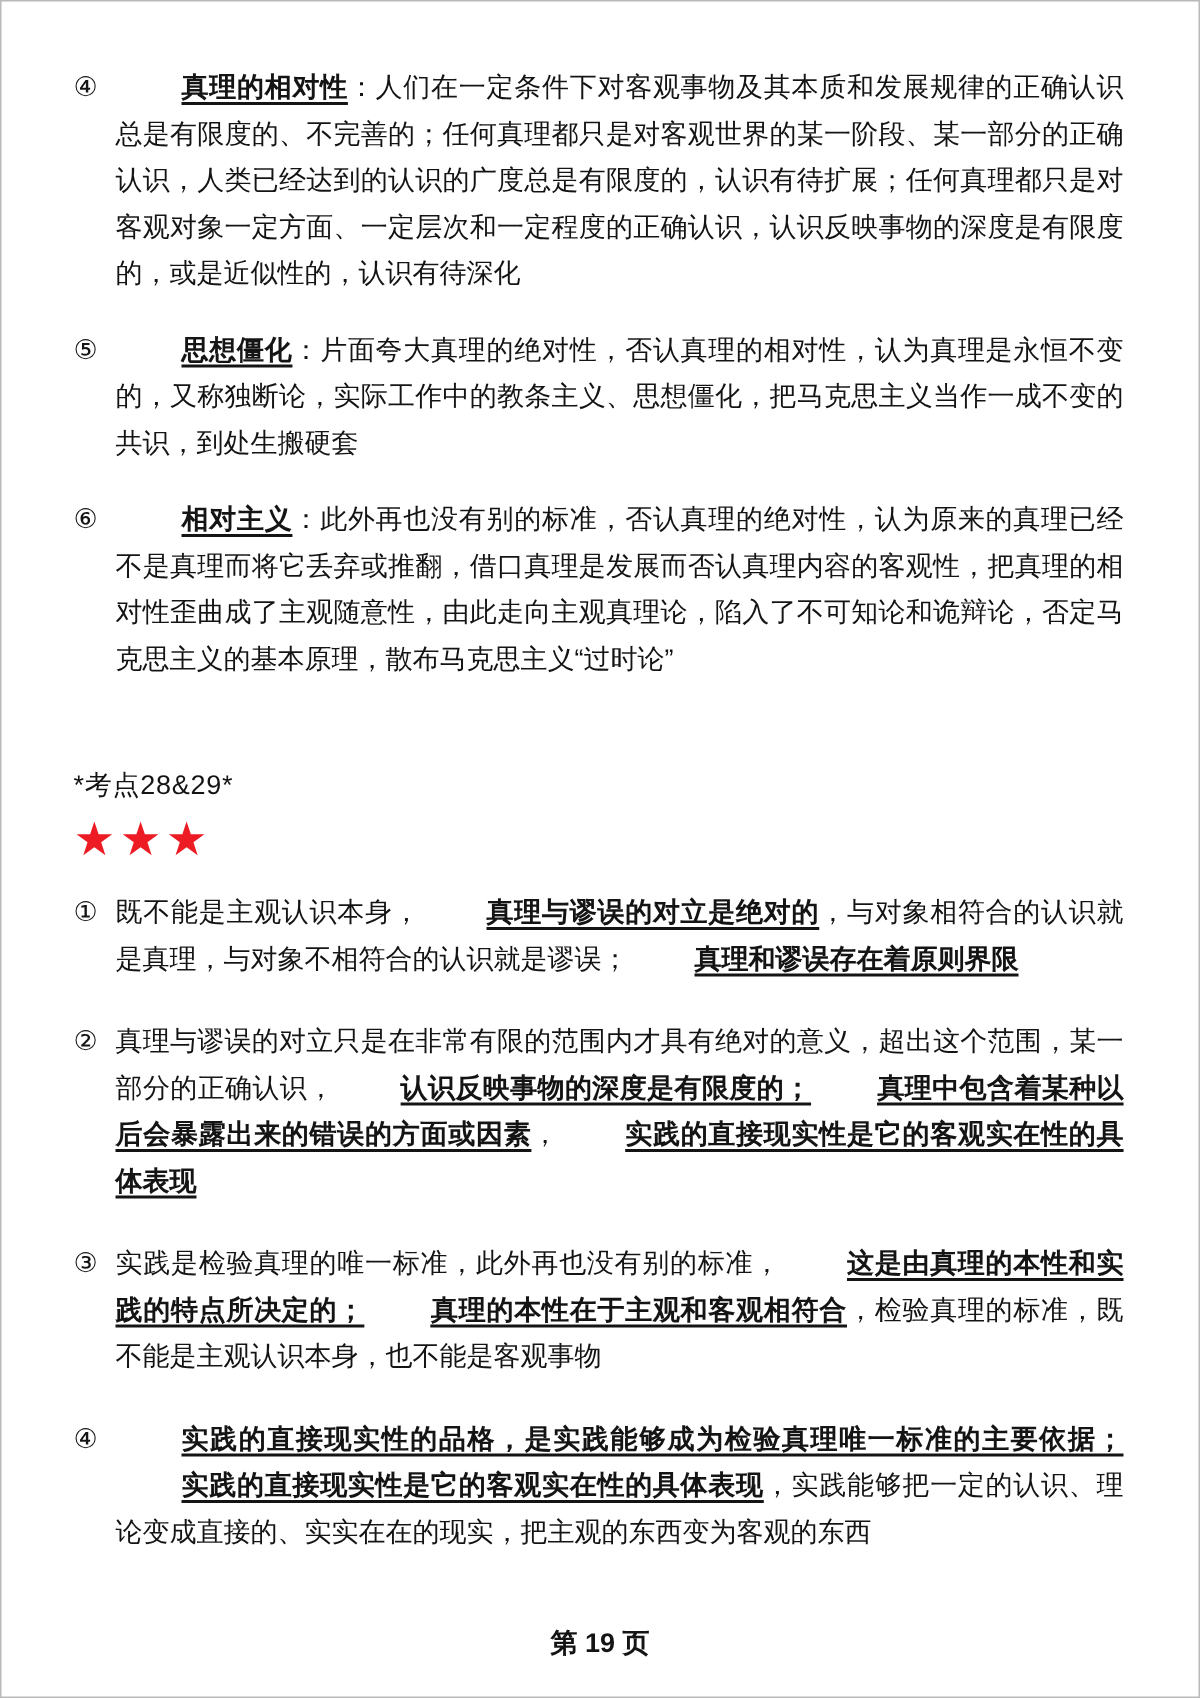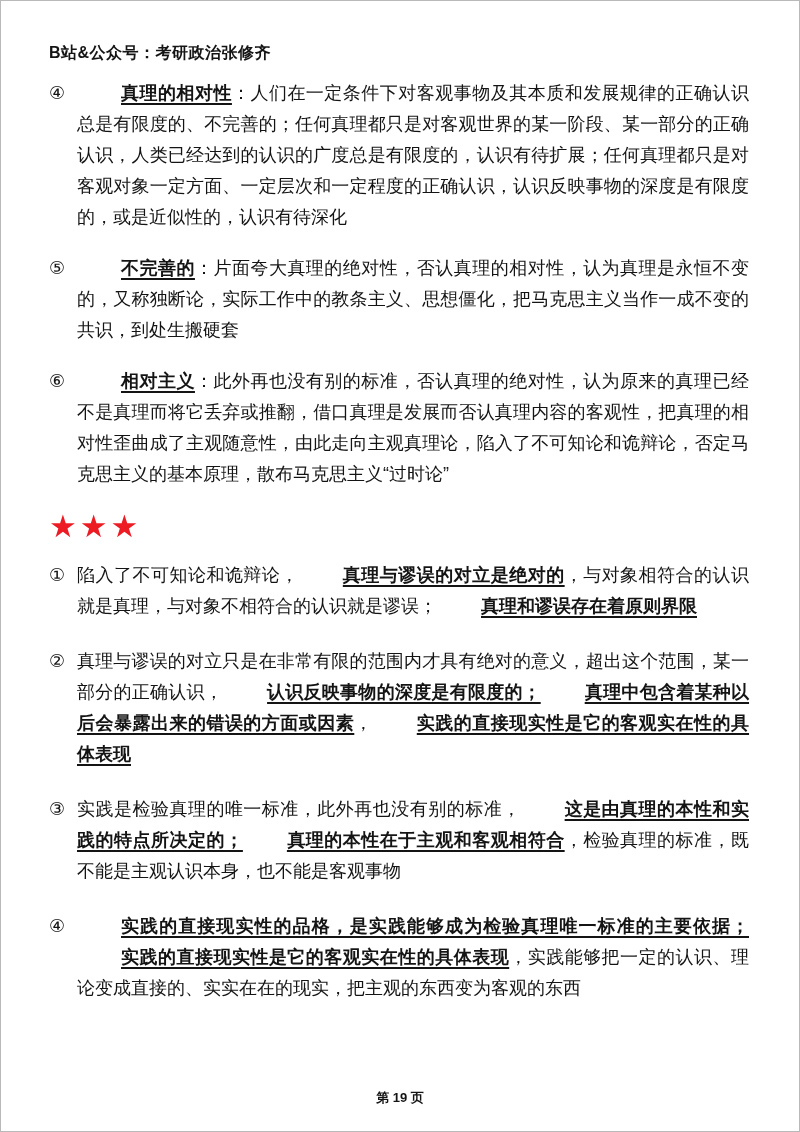"B站&公众号：考研政治张修齐" div.header-title { html: <div>B站&amp;公众号：考研政治张修齐</div> -> none }
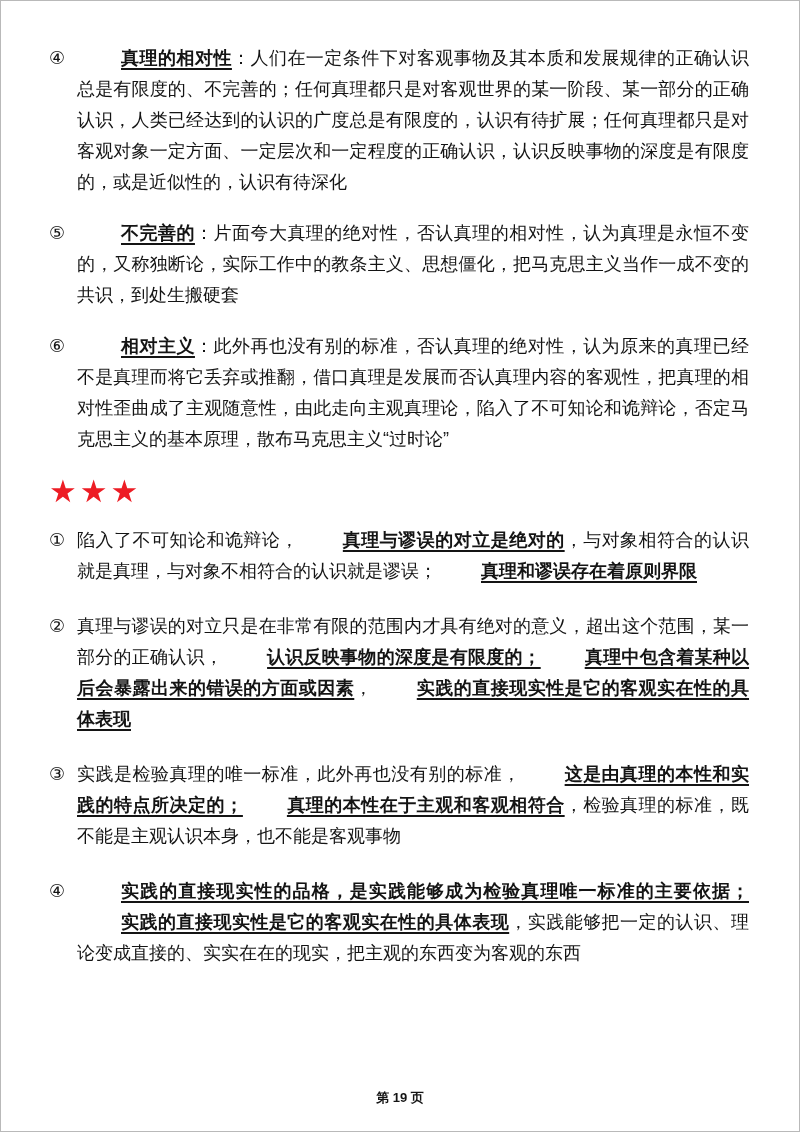"不完善的" span.seg-bu { text: 不完善的 -> 思想僵化 }
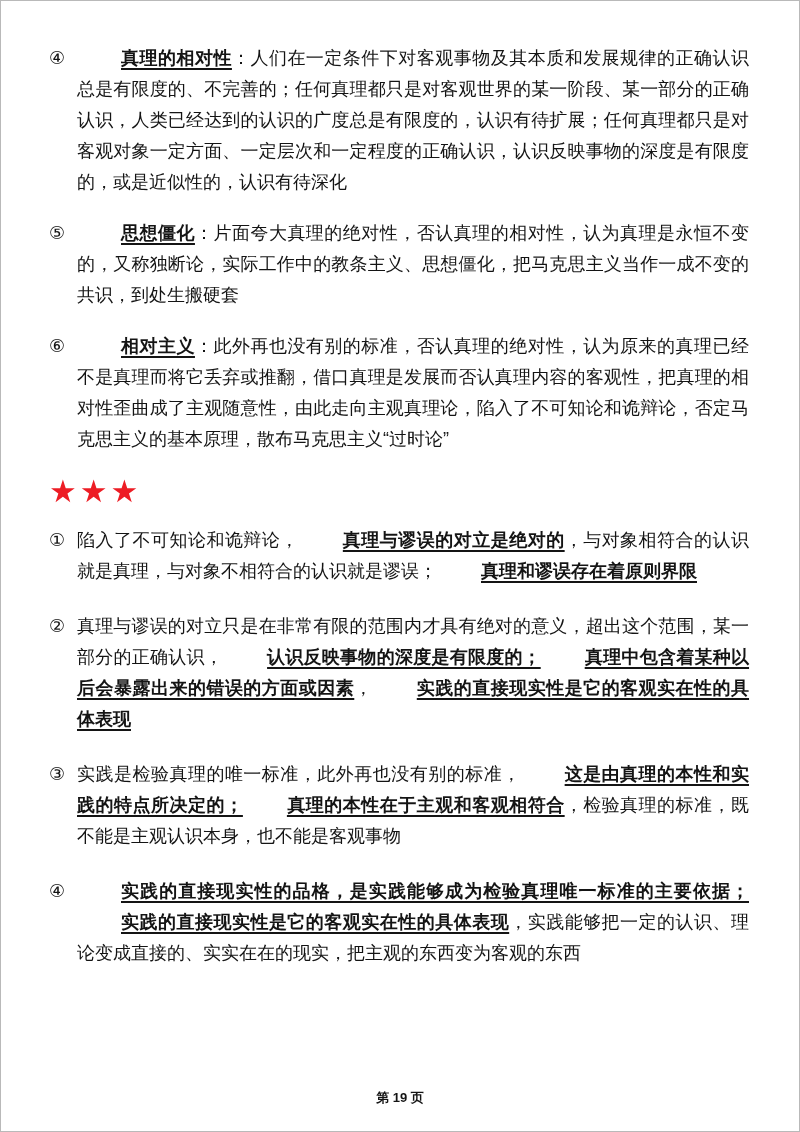"*考点28&29*" div.section-label { html: none -> <div>*考点28&amp;29*</div> }
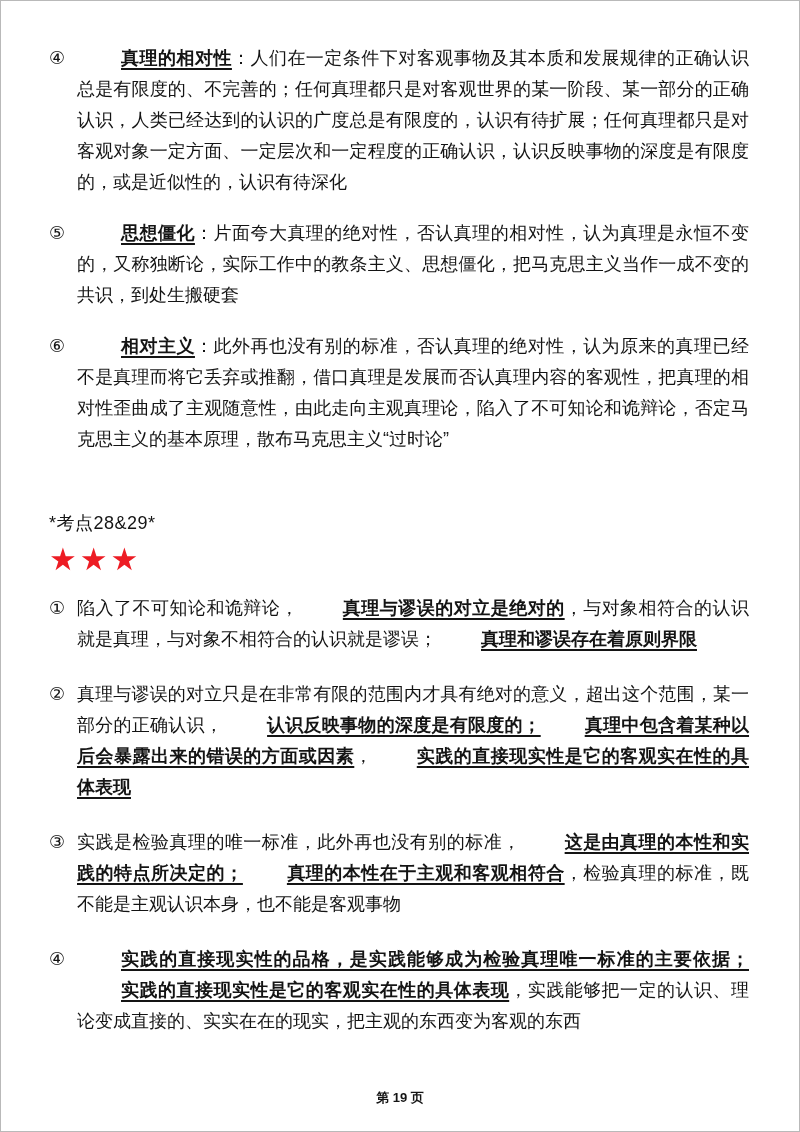"陷入了不可知论和诡辩论，" span.seg-n { text: 陷入了不可知论和诡辩论 -> 既不能是主观认识本身 }
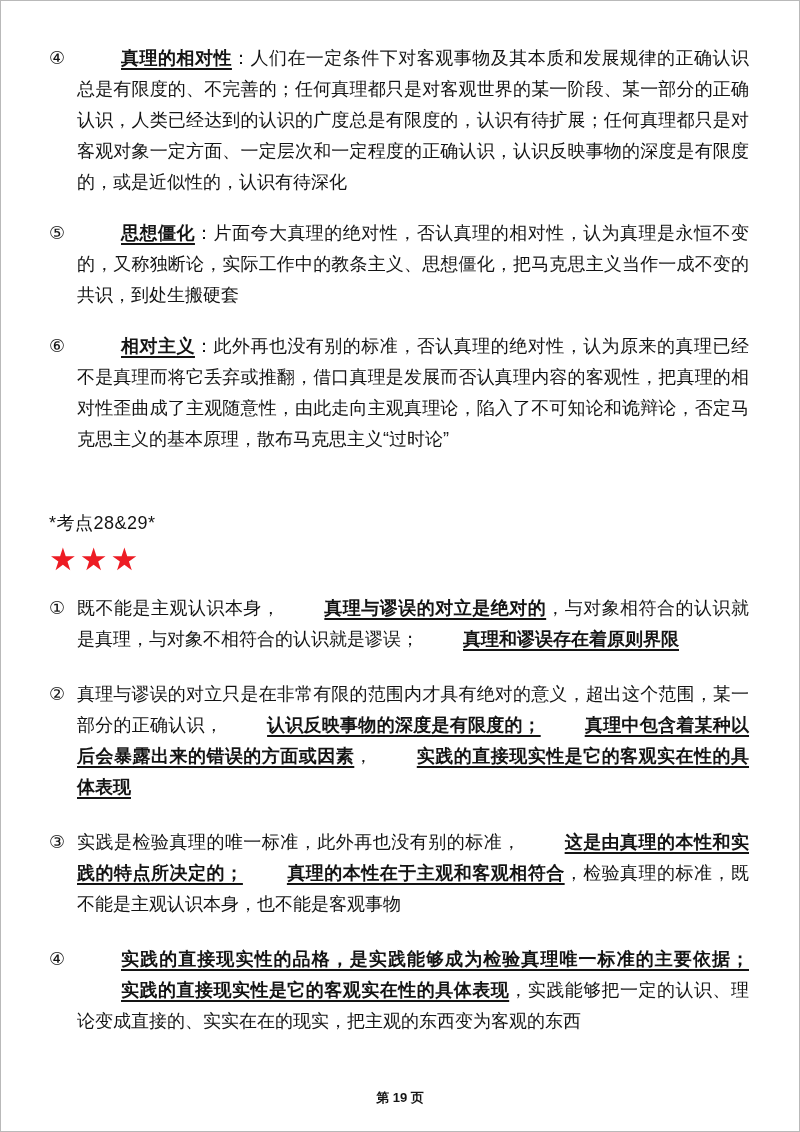"第 19 页" .footer { font-size: 13px -> 18px }
